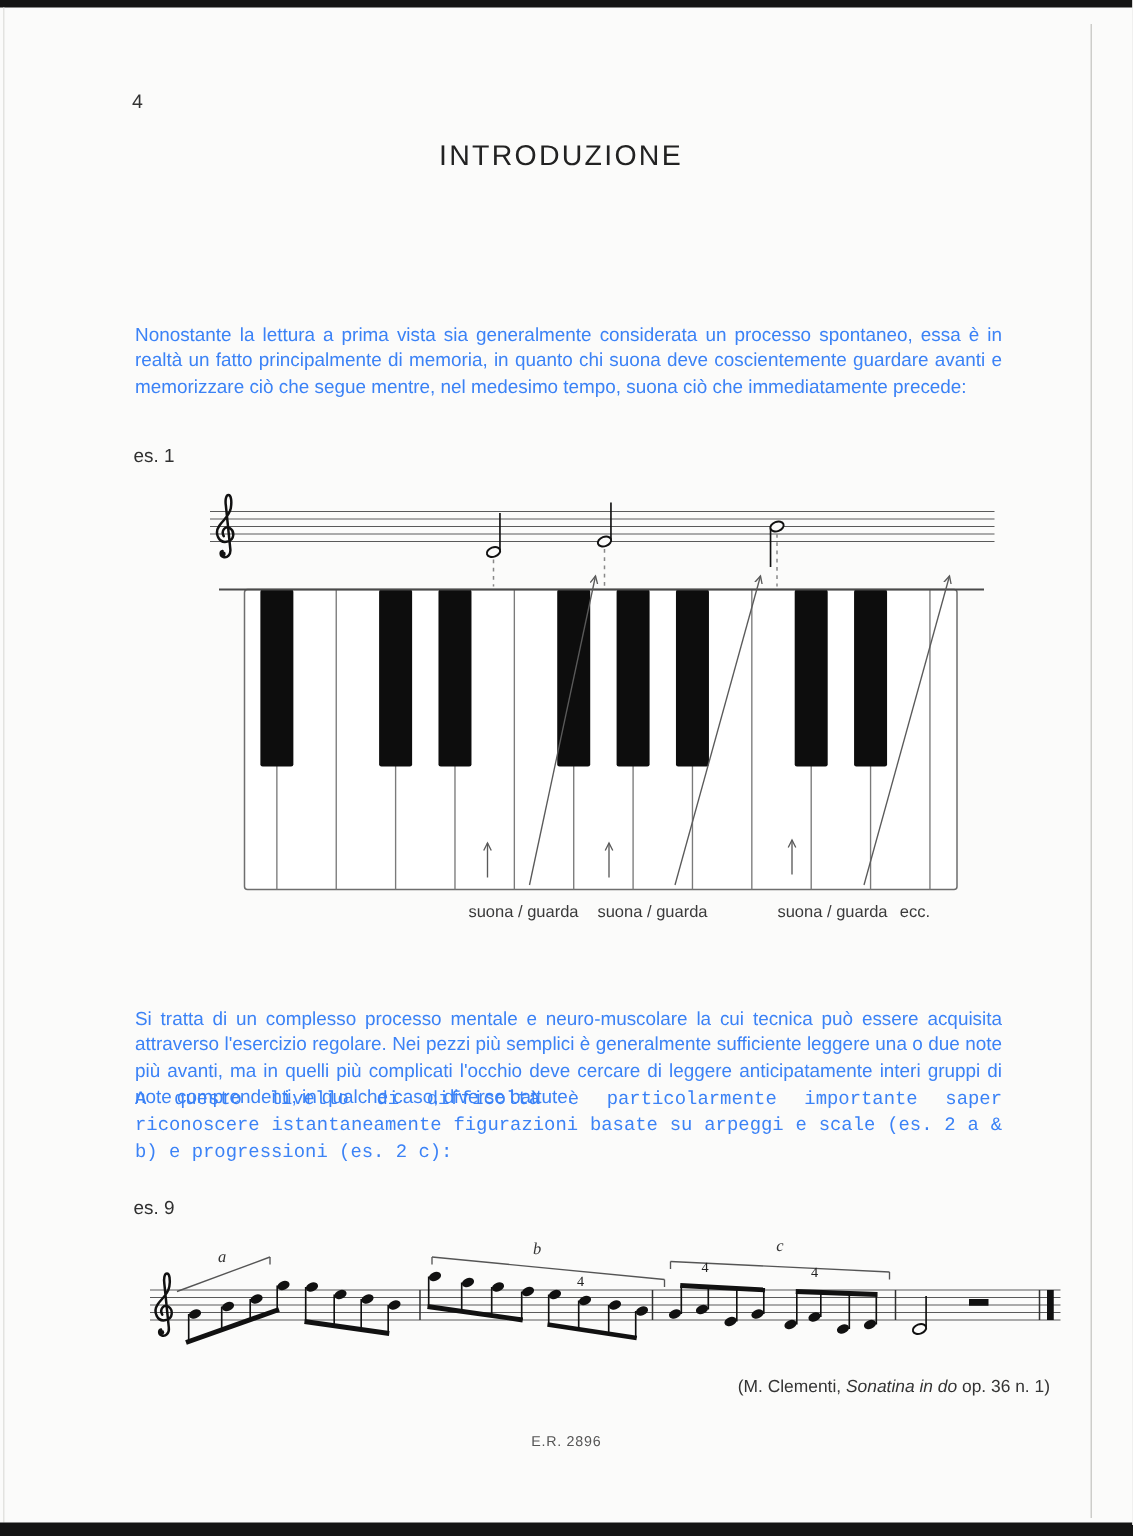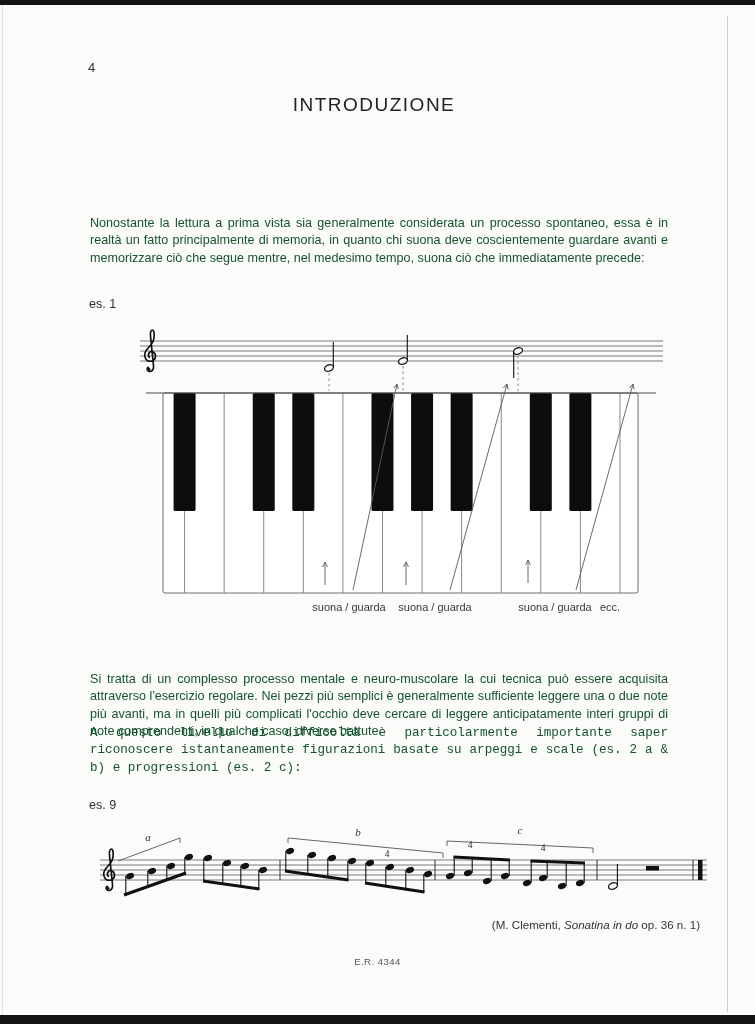"Nonostante la lettura a prima" .body-text { color: #14532d -> #3b82f6 }
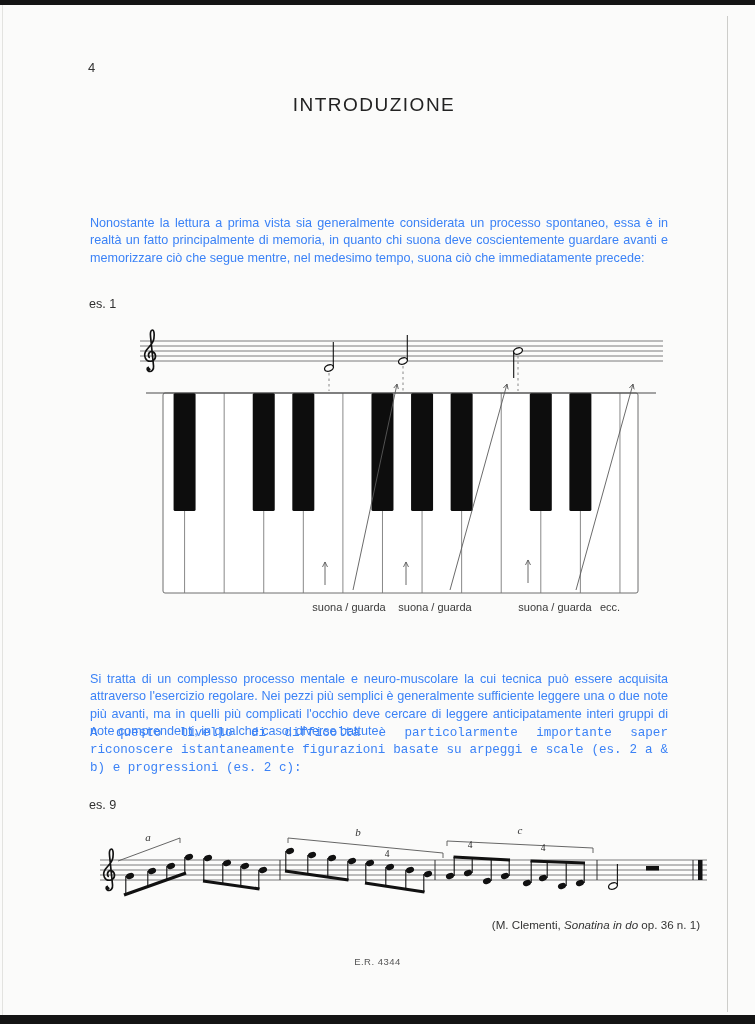"E.R. 4344" div.abs { text: 4344 -> 2896 }
